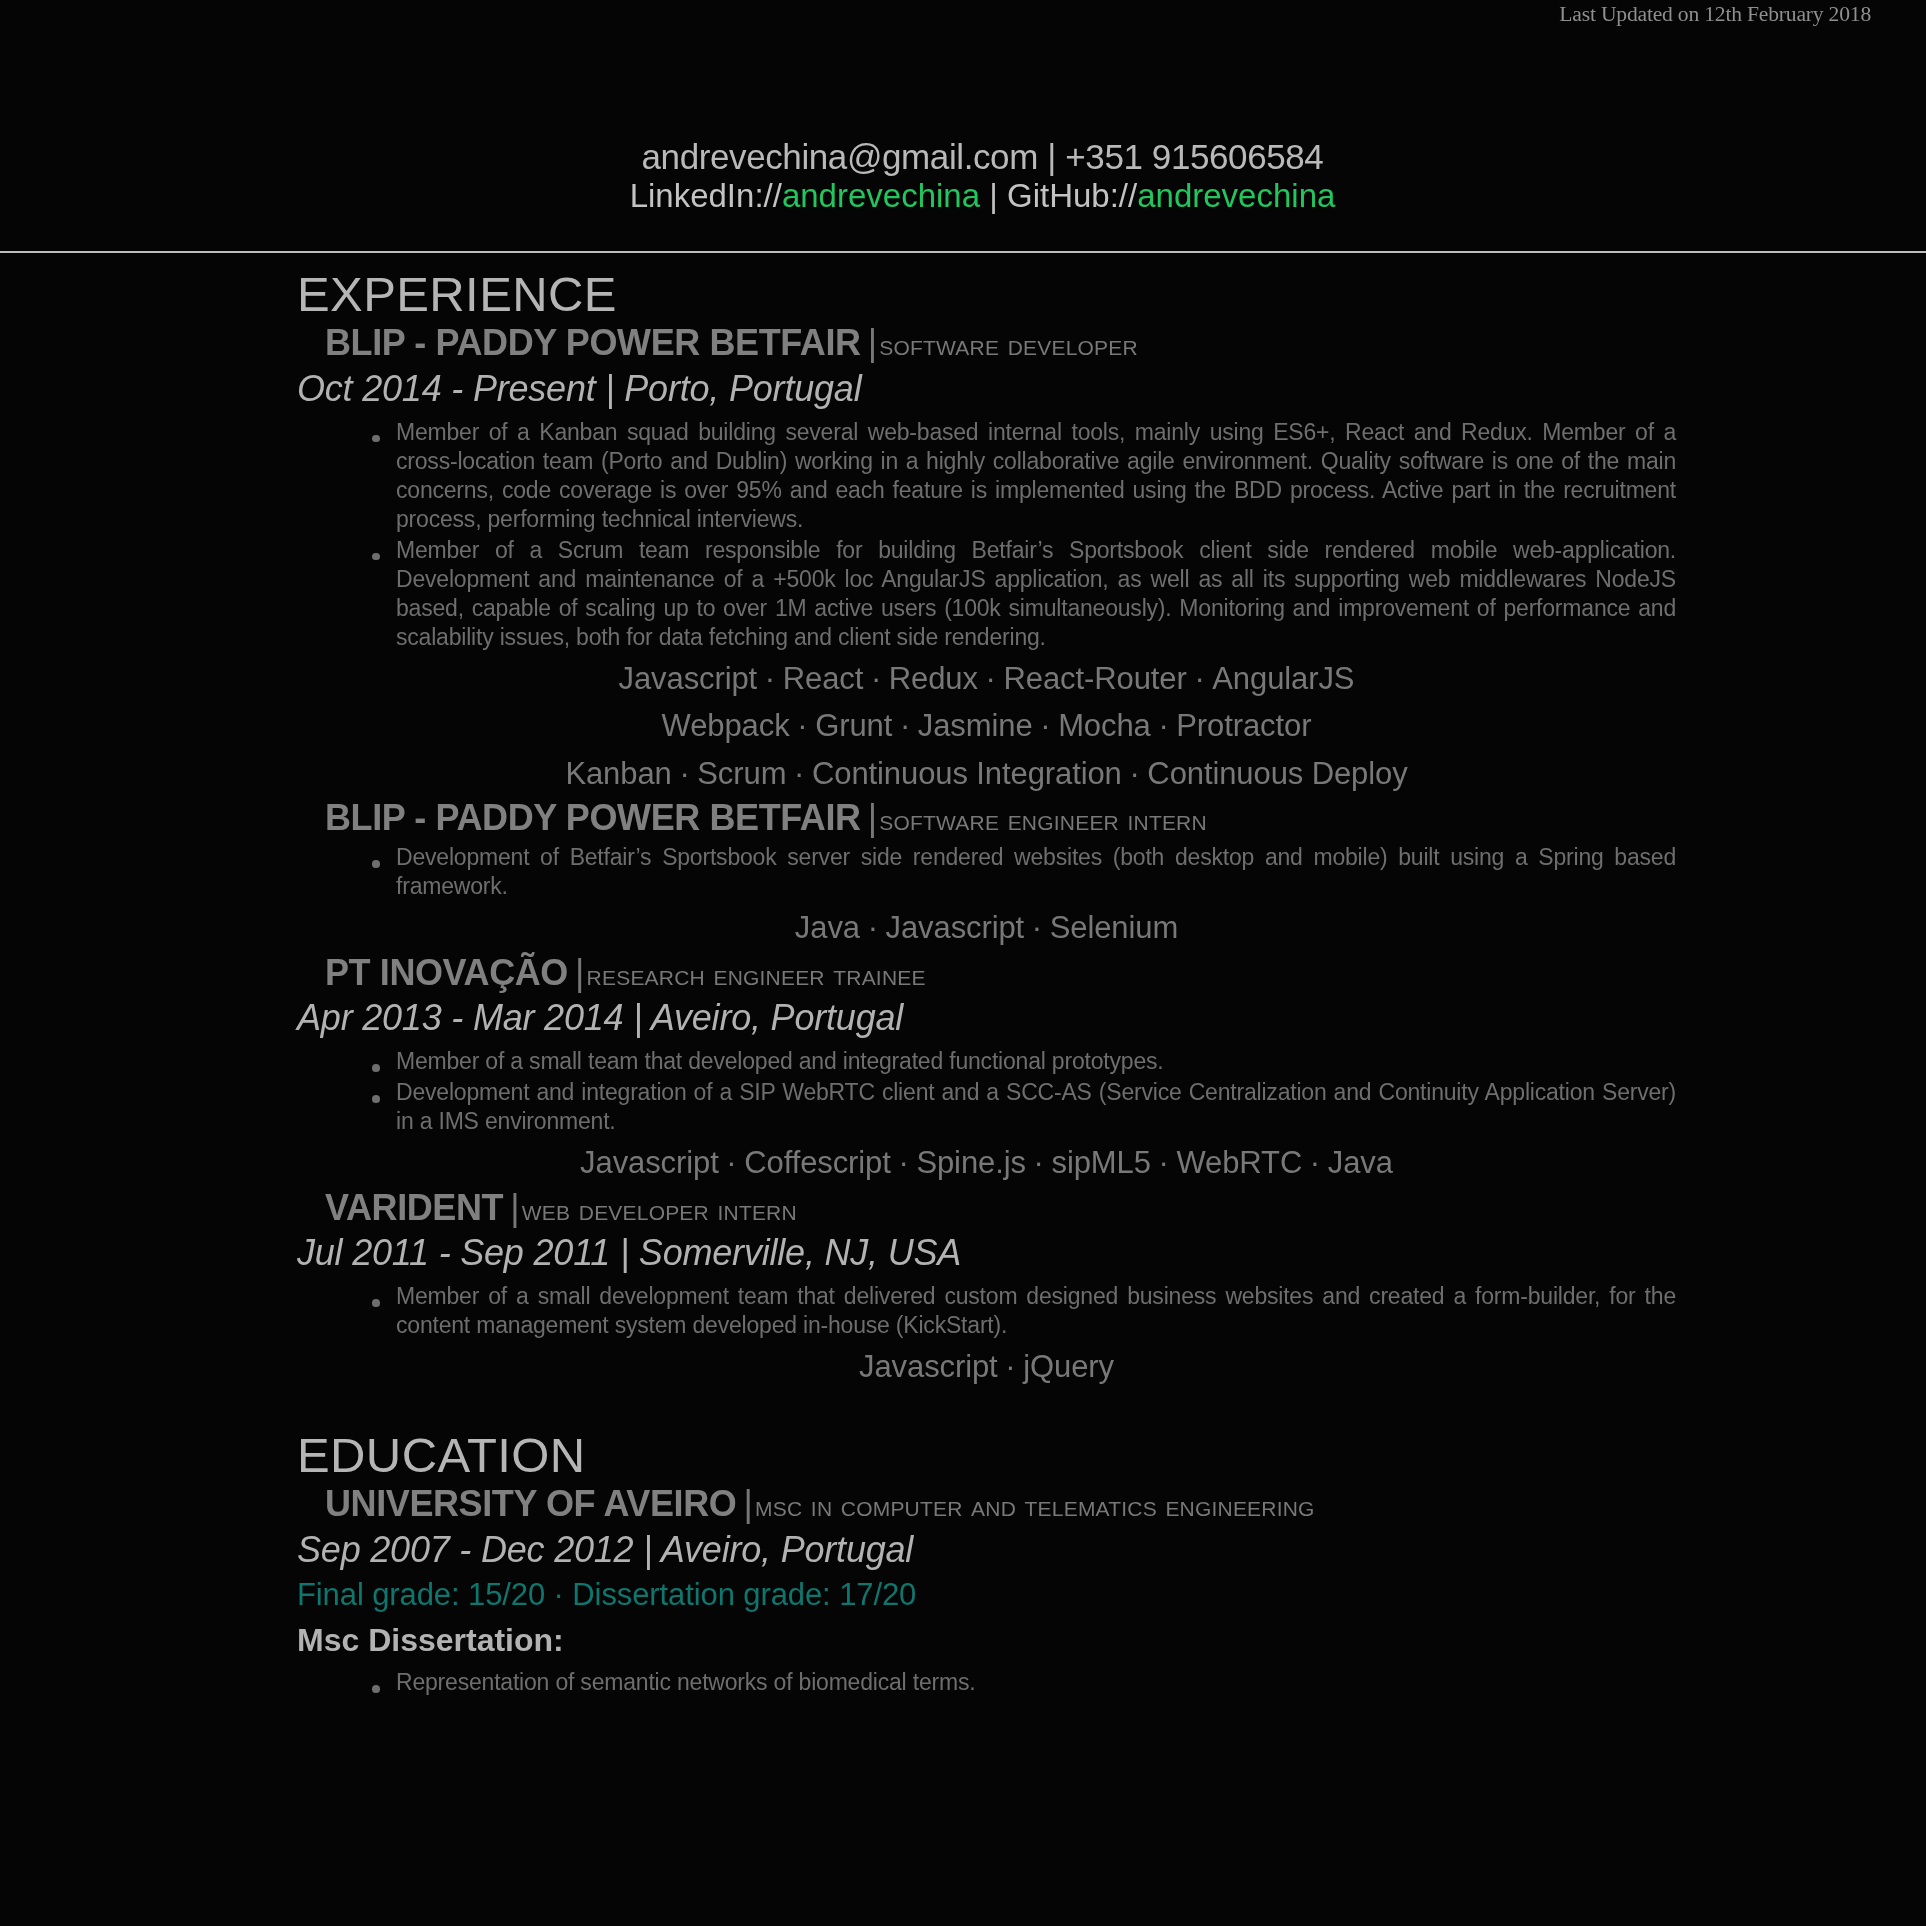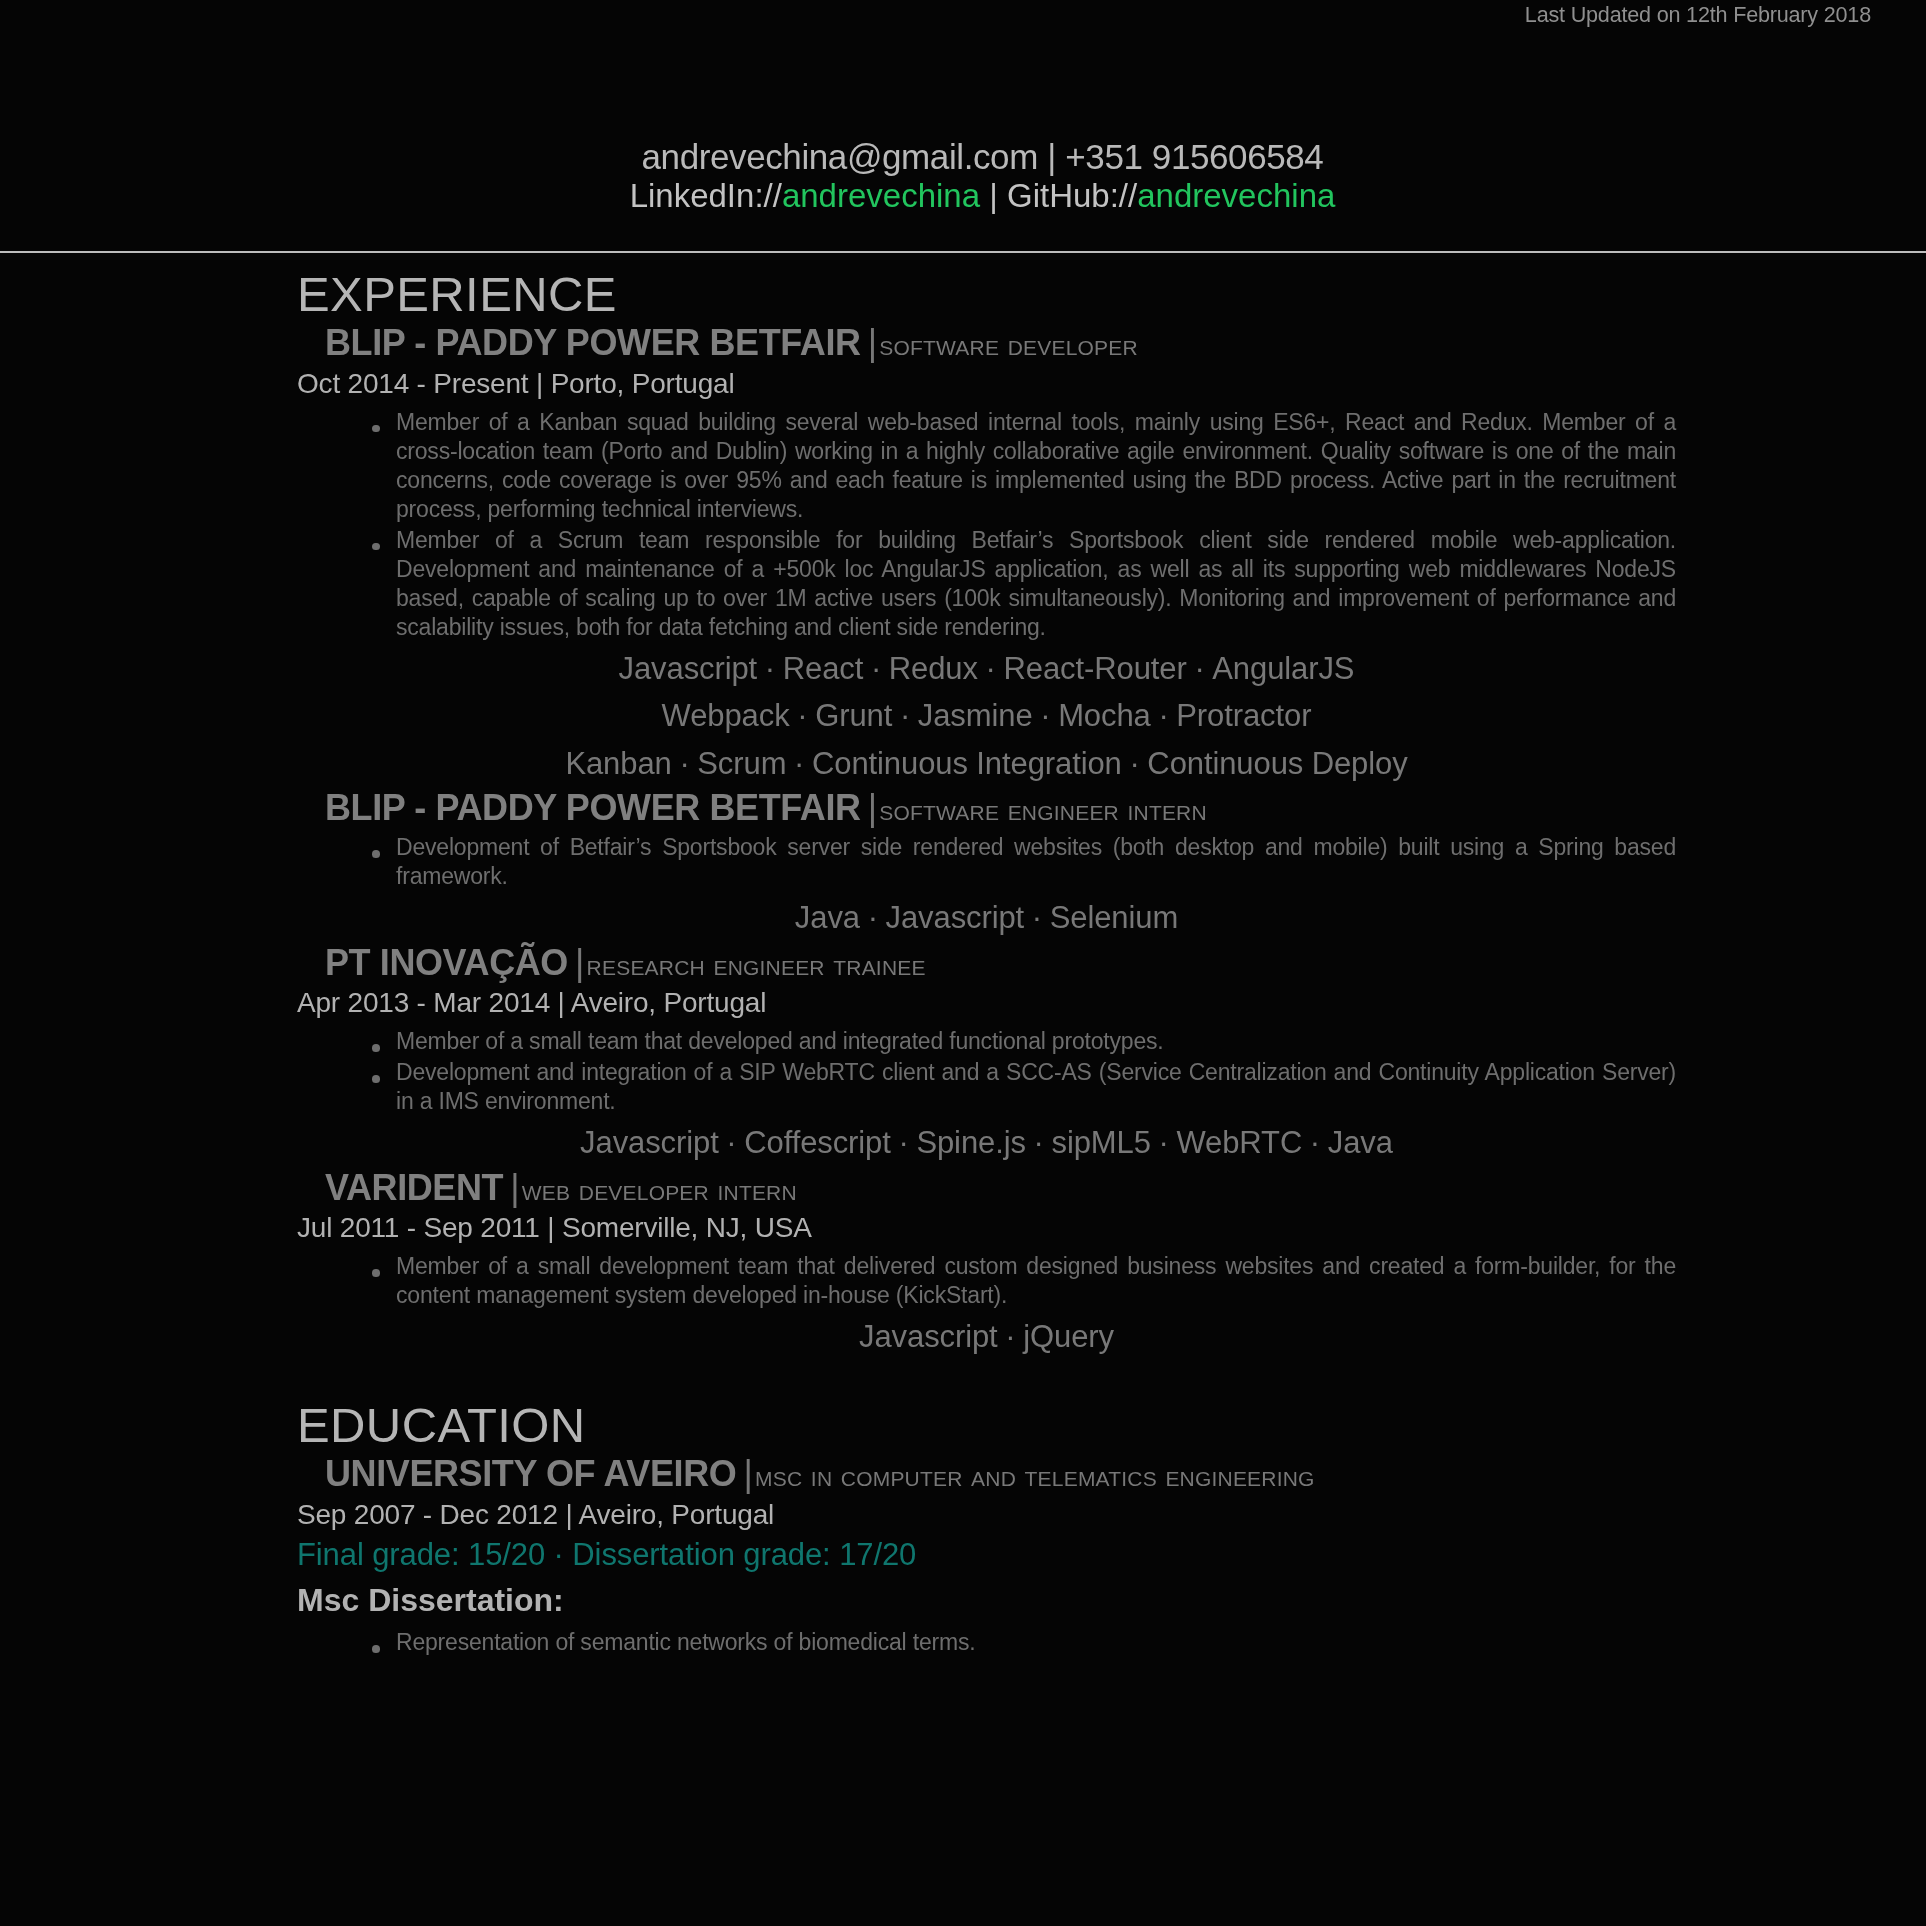"Last Updated on 12th February" .last-updated { font-family: none -> Liberation Serif, serif }
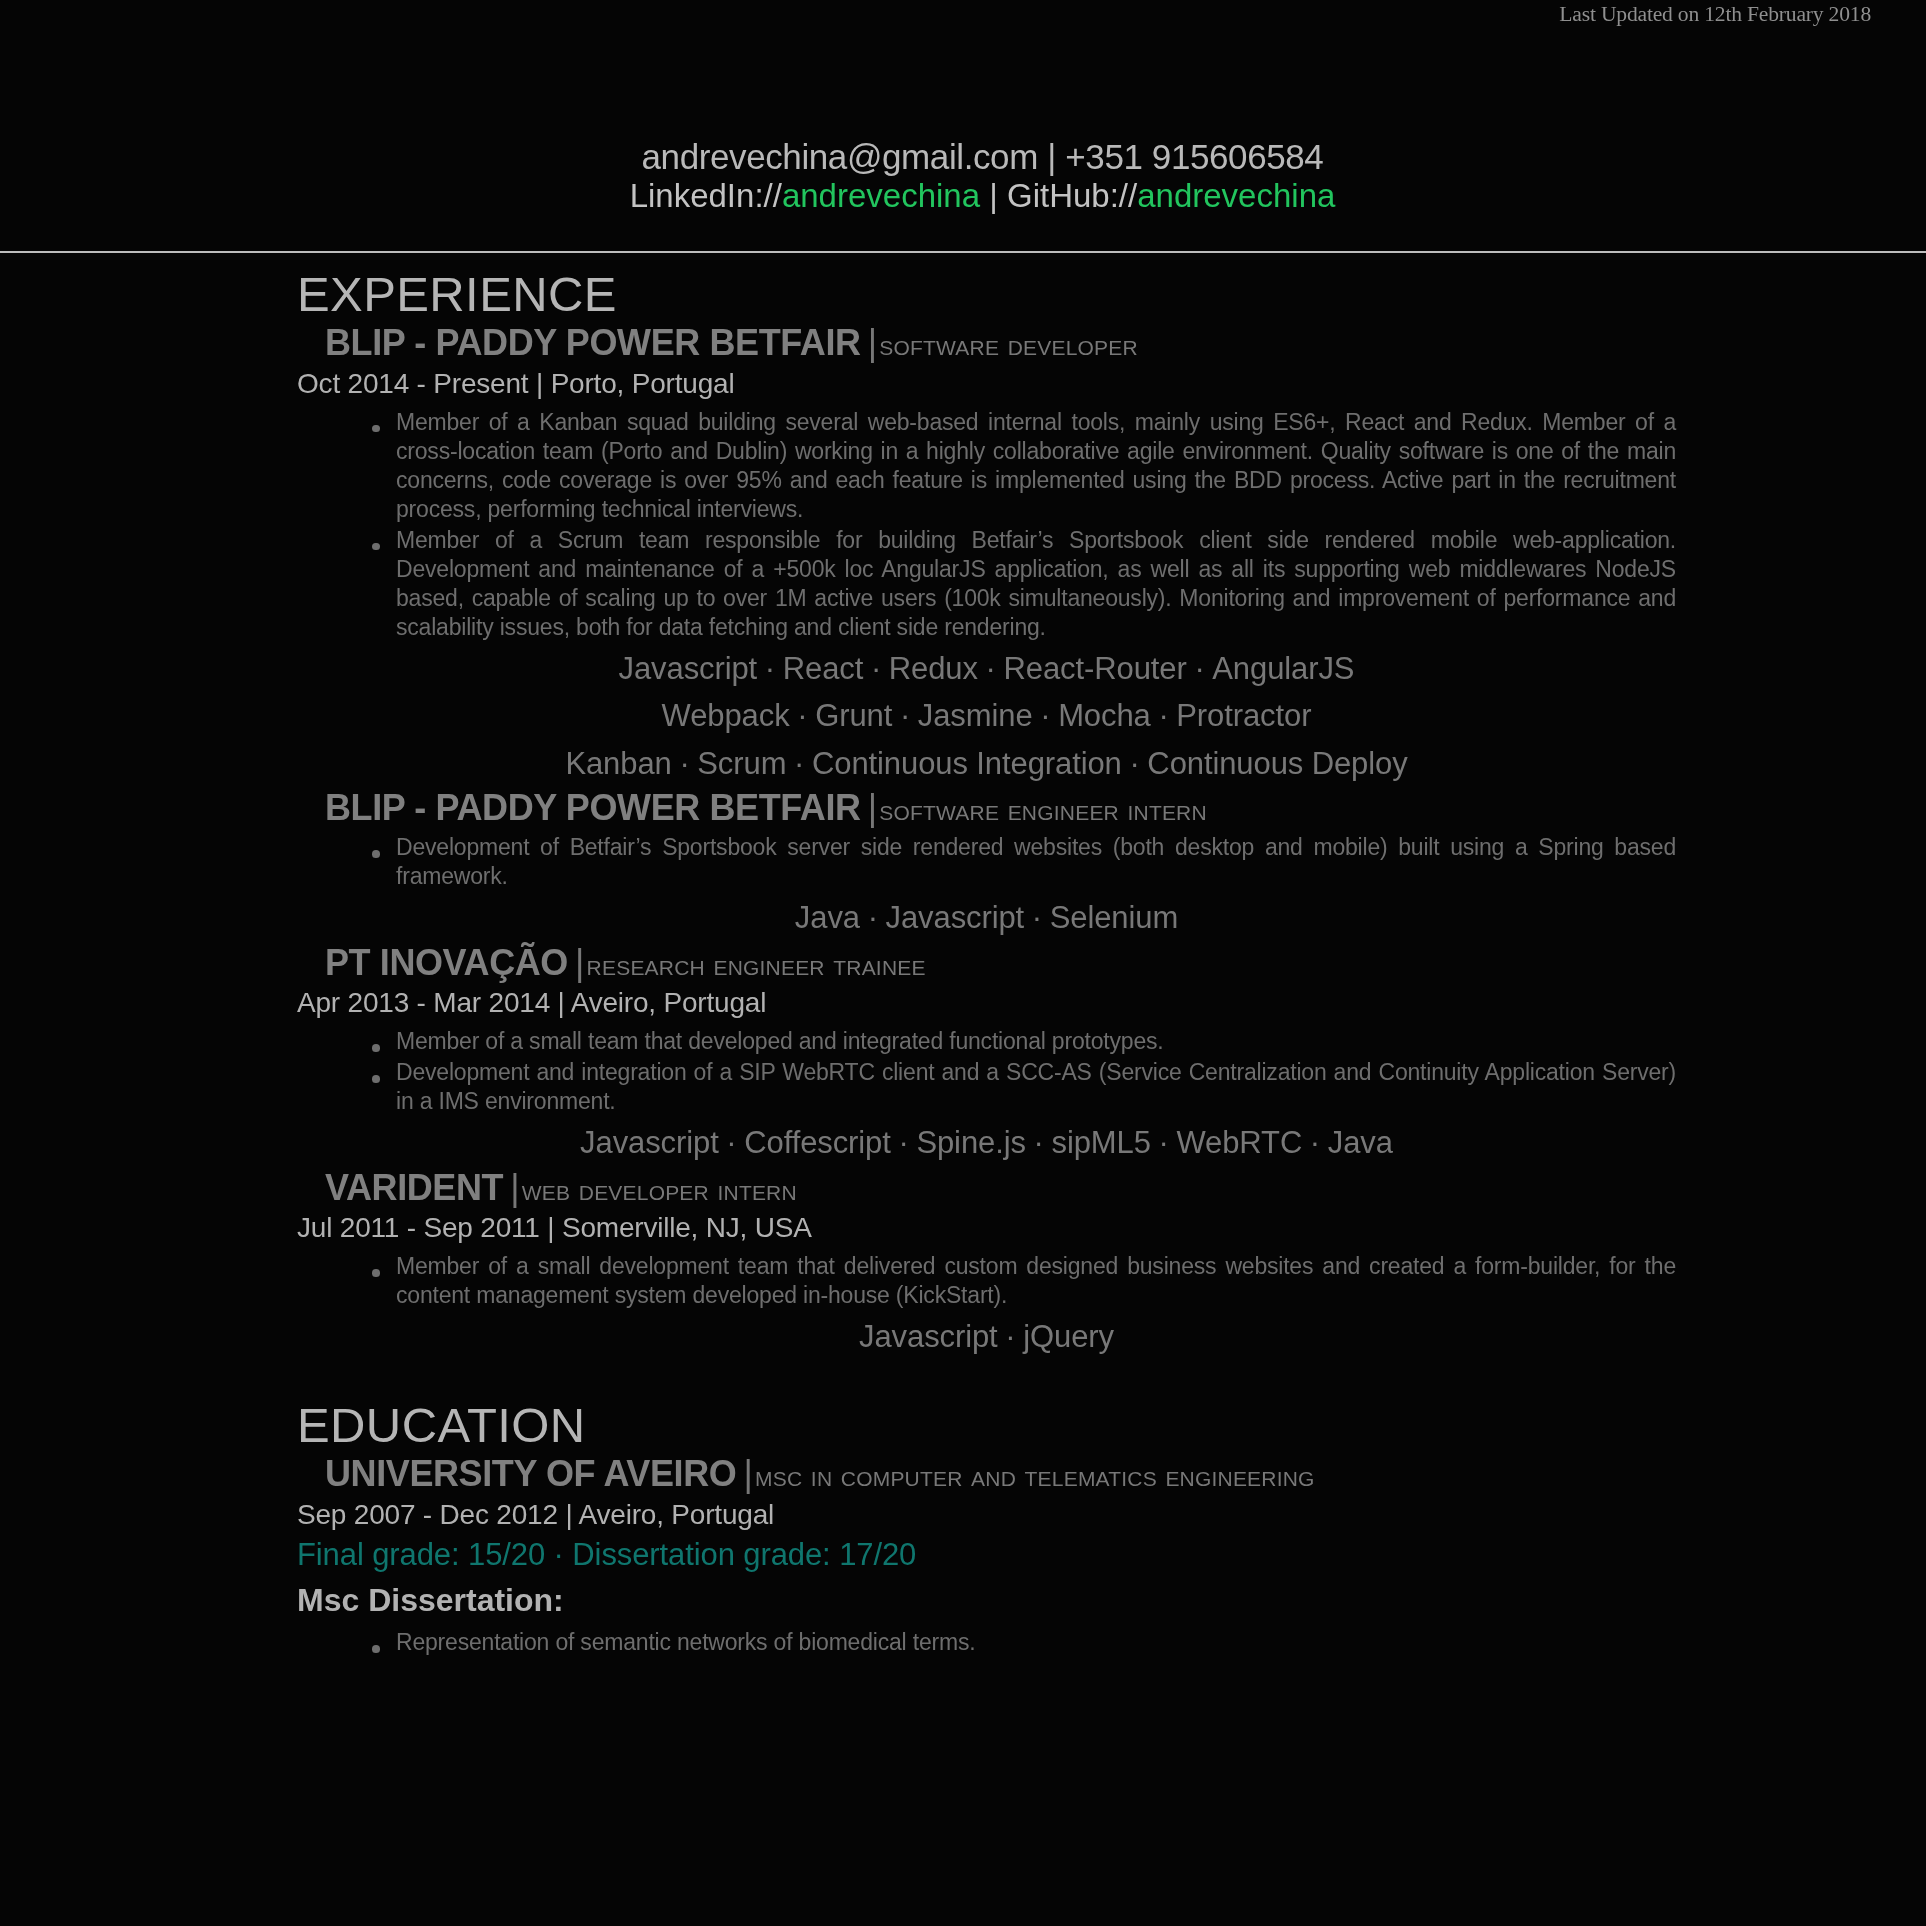"Oct 2014 - Present |" .entry-meta { font-size: 28px -> 36px; font-style: none -> italic }
